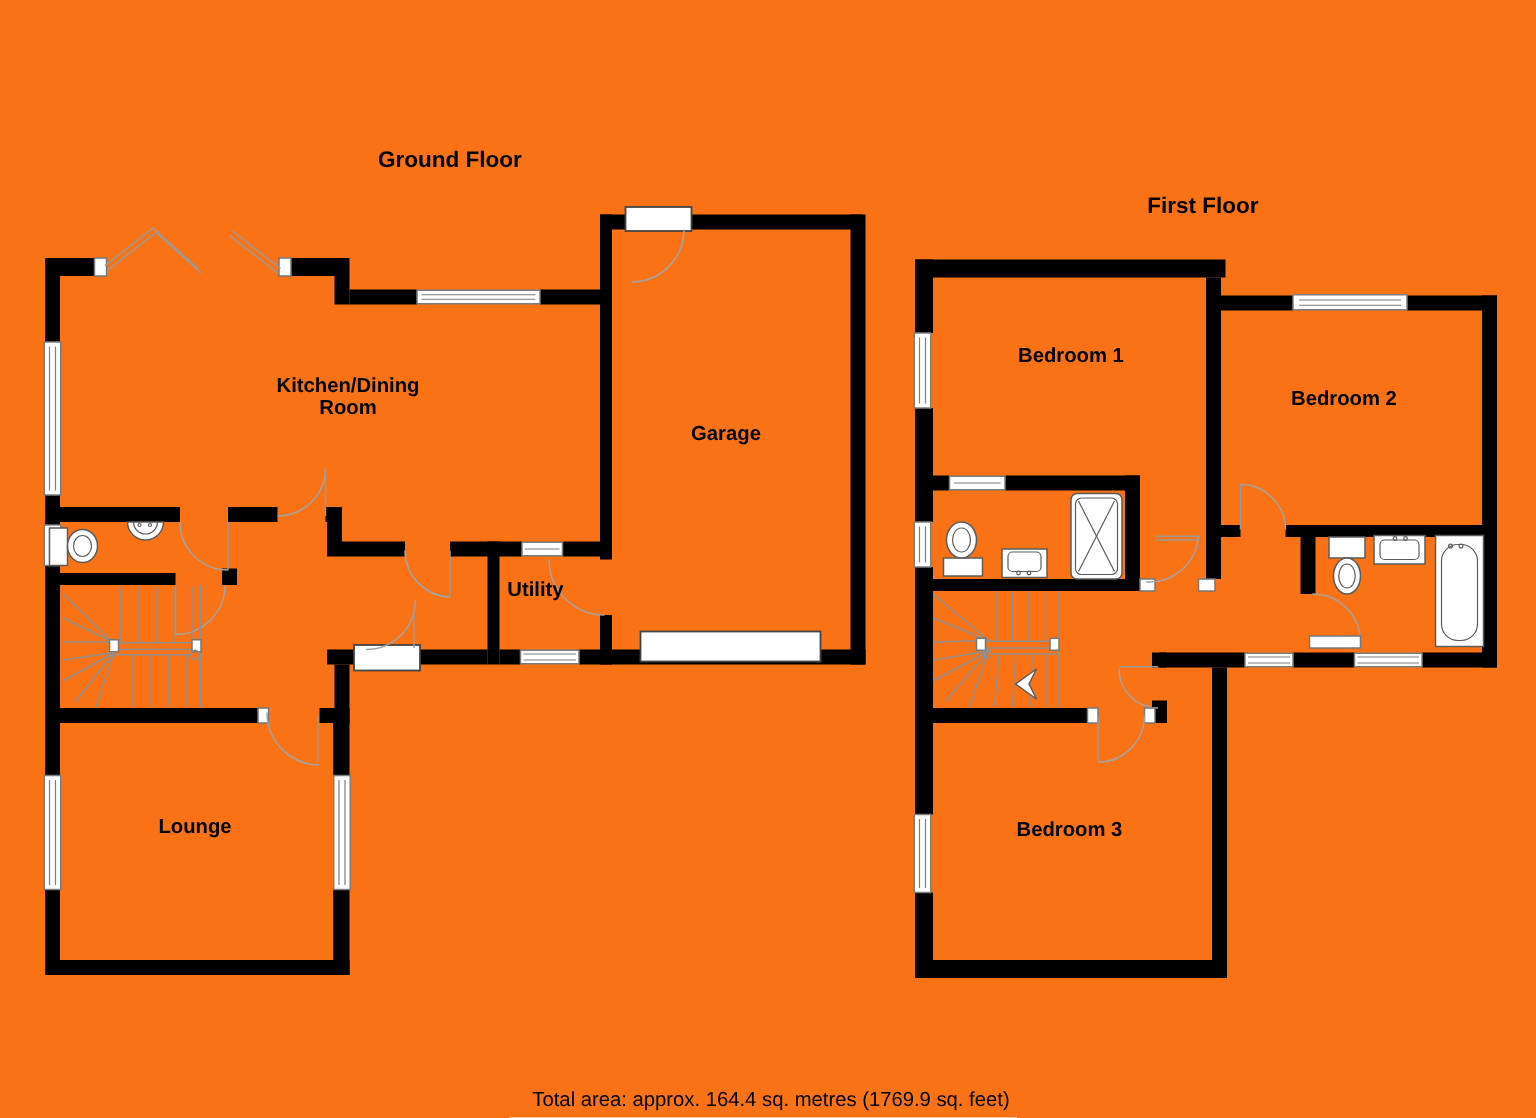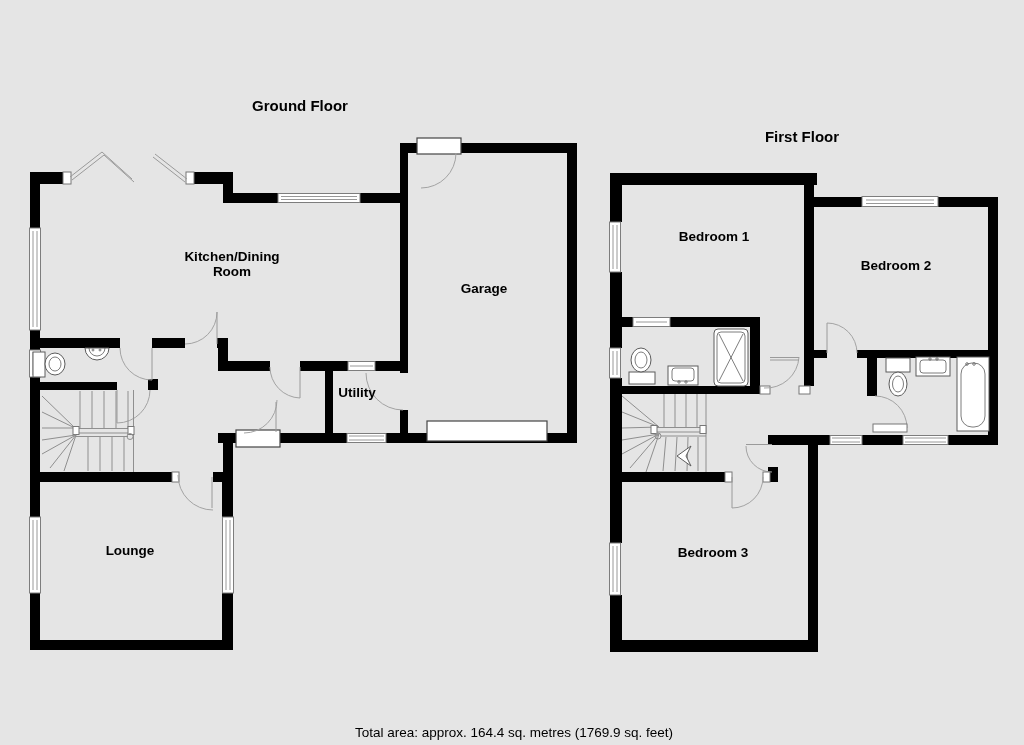"Ground Floor" #canvas { background: #e5e5e5 -> #f97316 }
